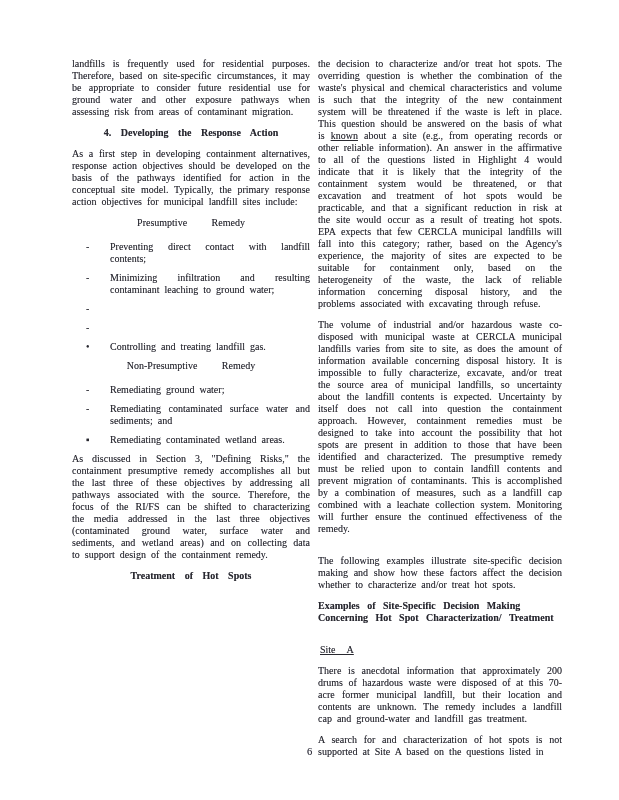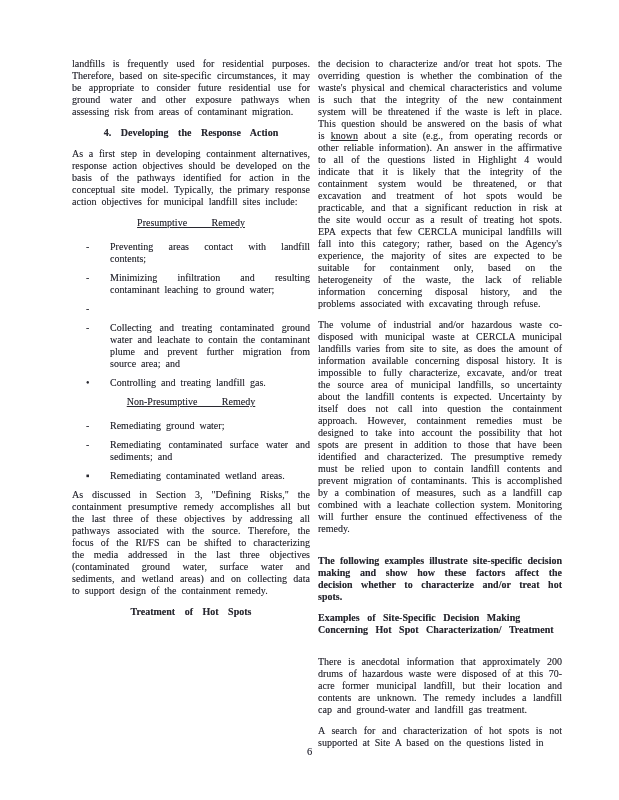"Presumptive Remedy" .remedy-heading .ul { text-decoration: underline -> none }
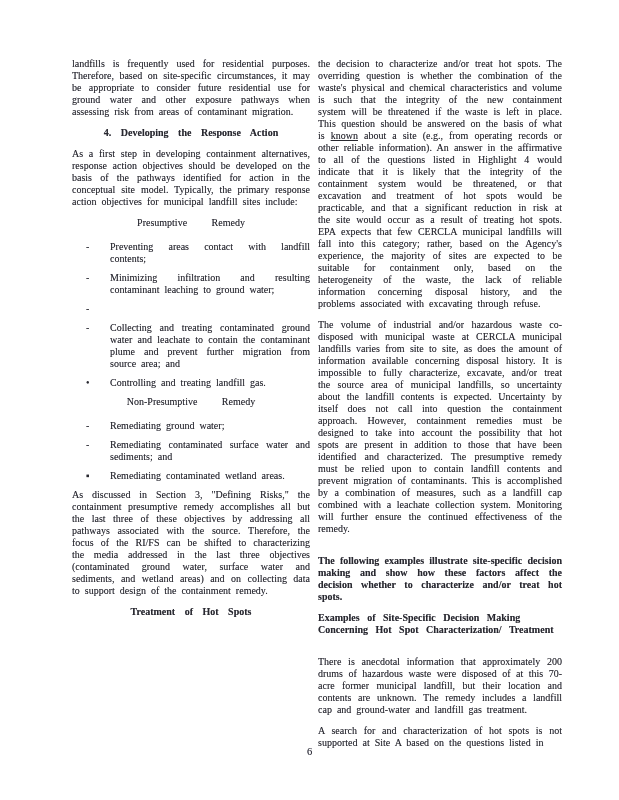"Preventing areas contact with landfill" span.bullet-text { text: areas -> direct }
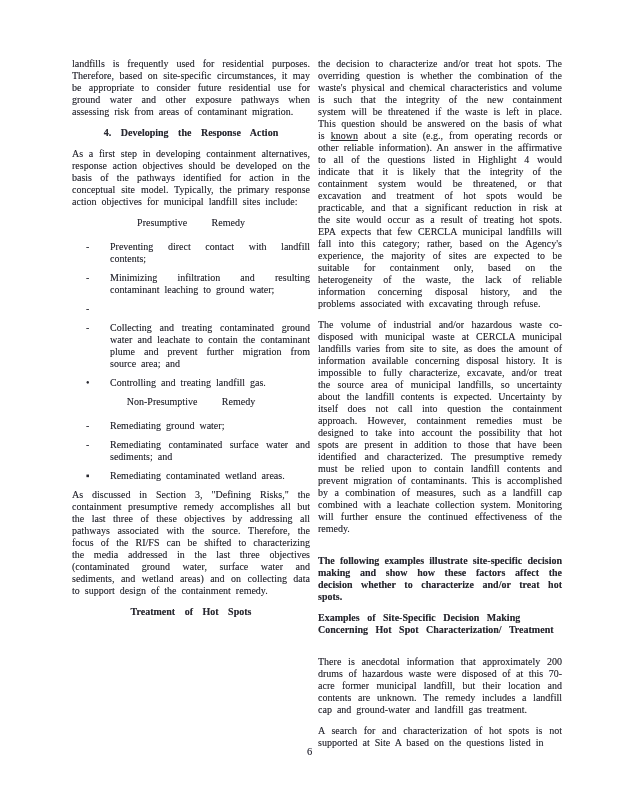"Collecting and treating contaminated" span.bullet-text { html: <span>Collecting and treating contaminated ground water and leachate to contain the contaminant plume and prevent further migration from source area; and</span> -> none }
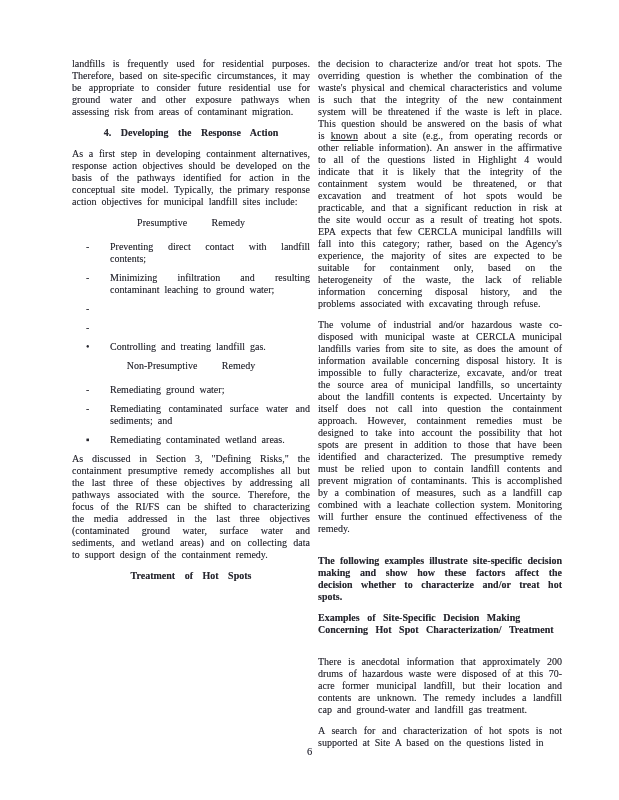"The following examples illustrate" p.body-text { font-weight: bold -> none }
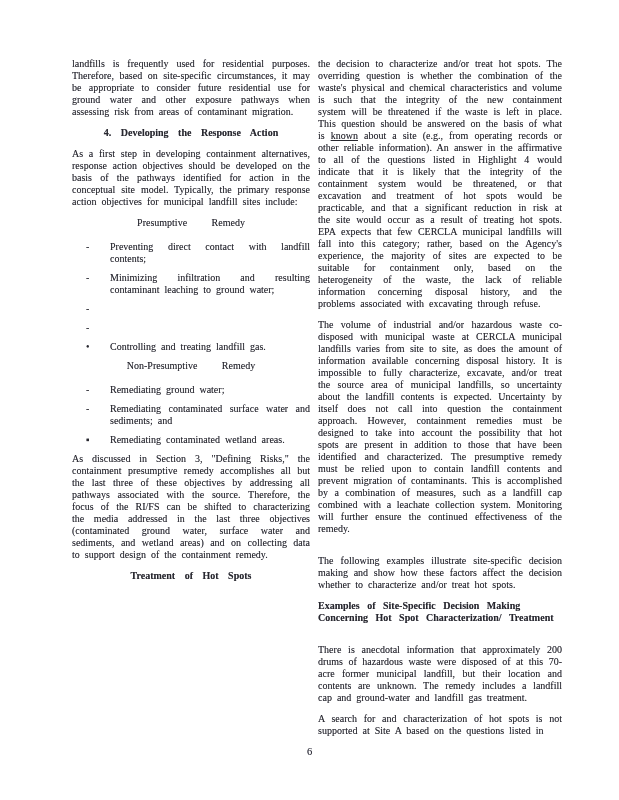"Site A" div.site-heading { html: none -> <div> <span>Site A</span> </div> }
